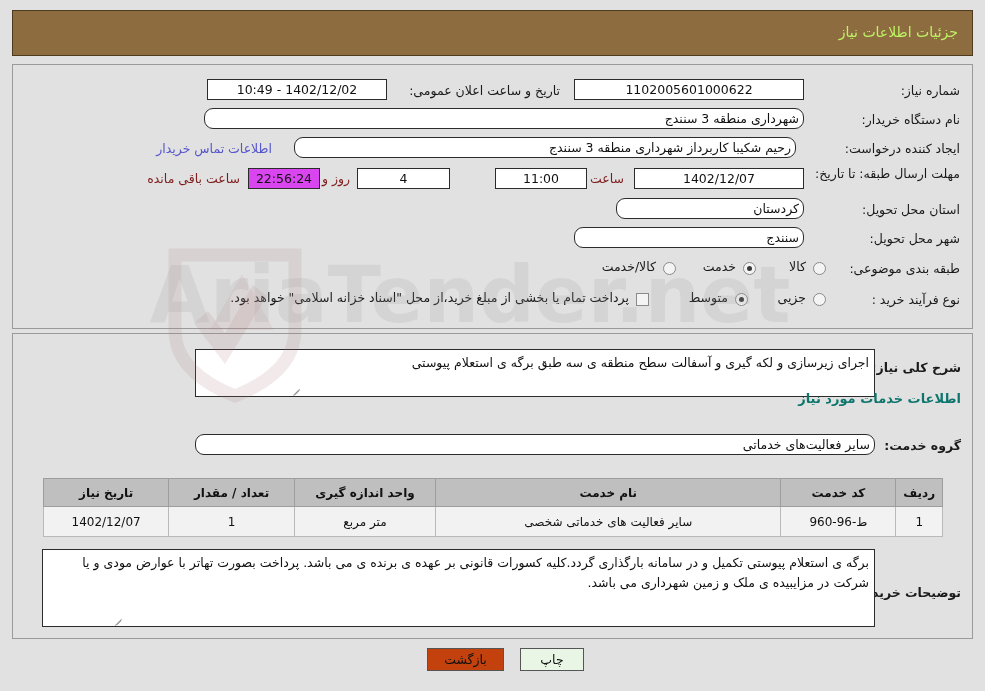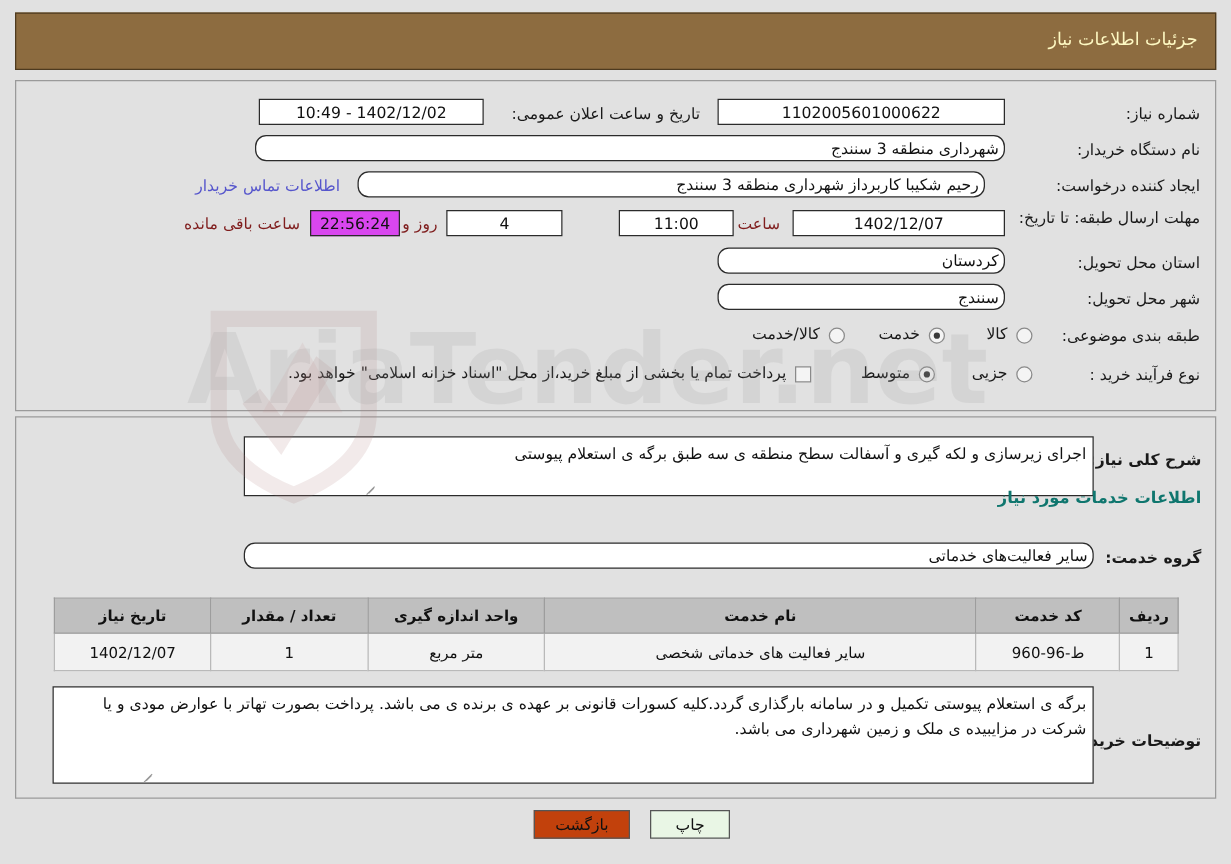"جزئیات اطلاعات نیاز" .header-title { color: #fef9c3 -> #bef264 }
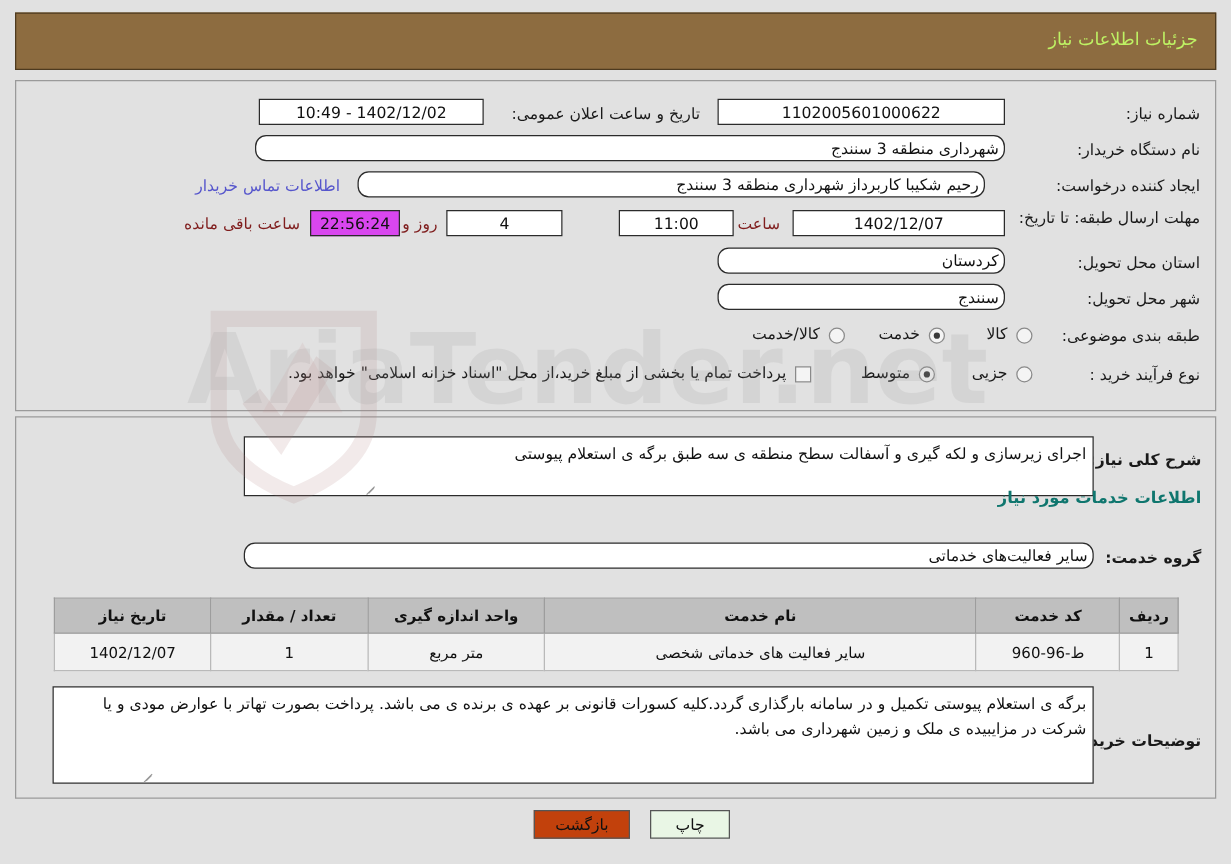"رحیم شکیبا کاربرداز شهرداری منطقه" div.fld { right: 184px -> 176px }
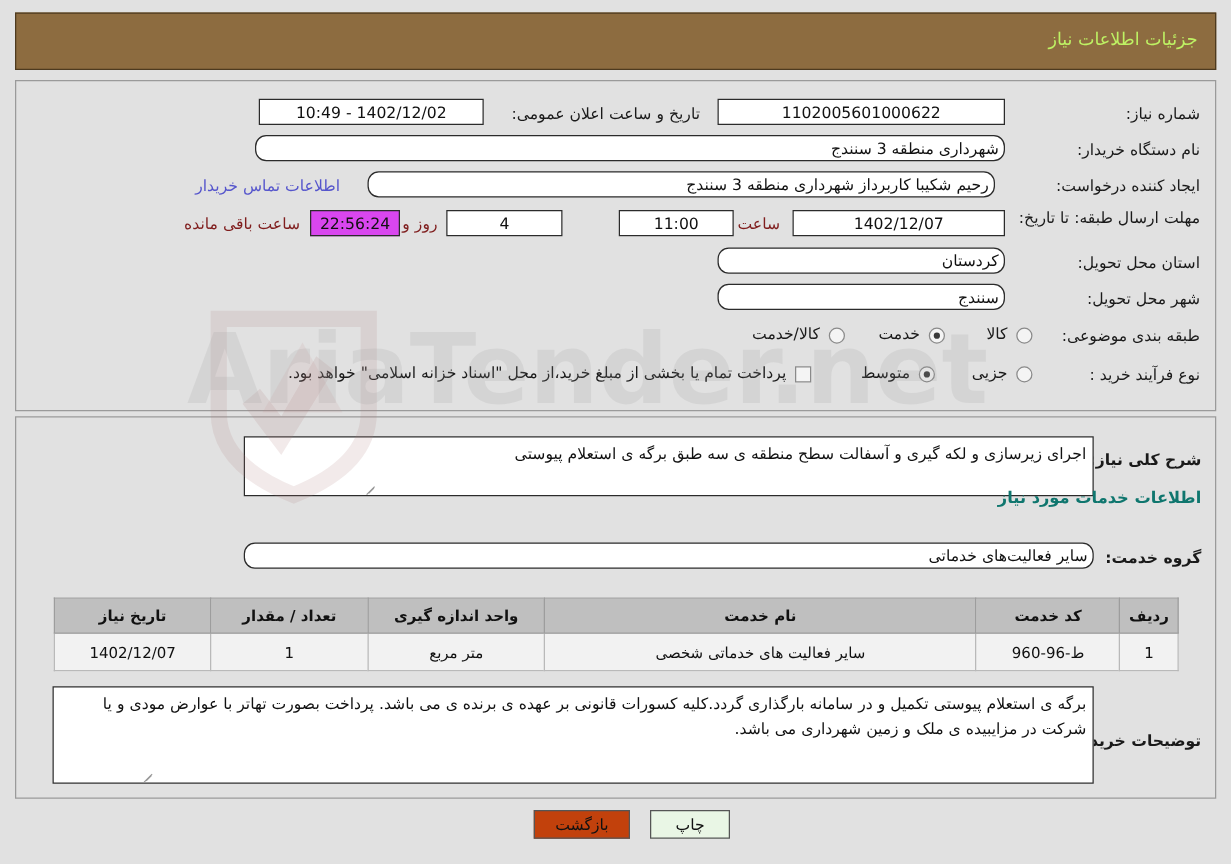"کردستان" div.fld { width: 230px -> 188px }
